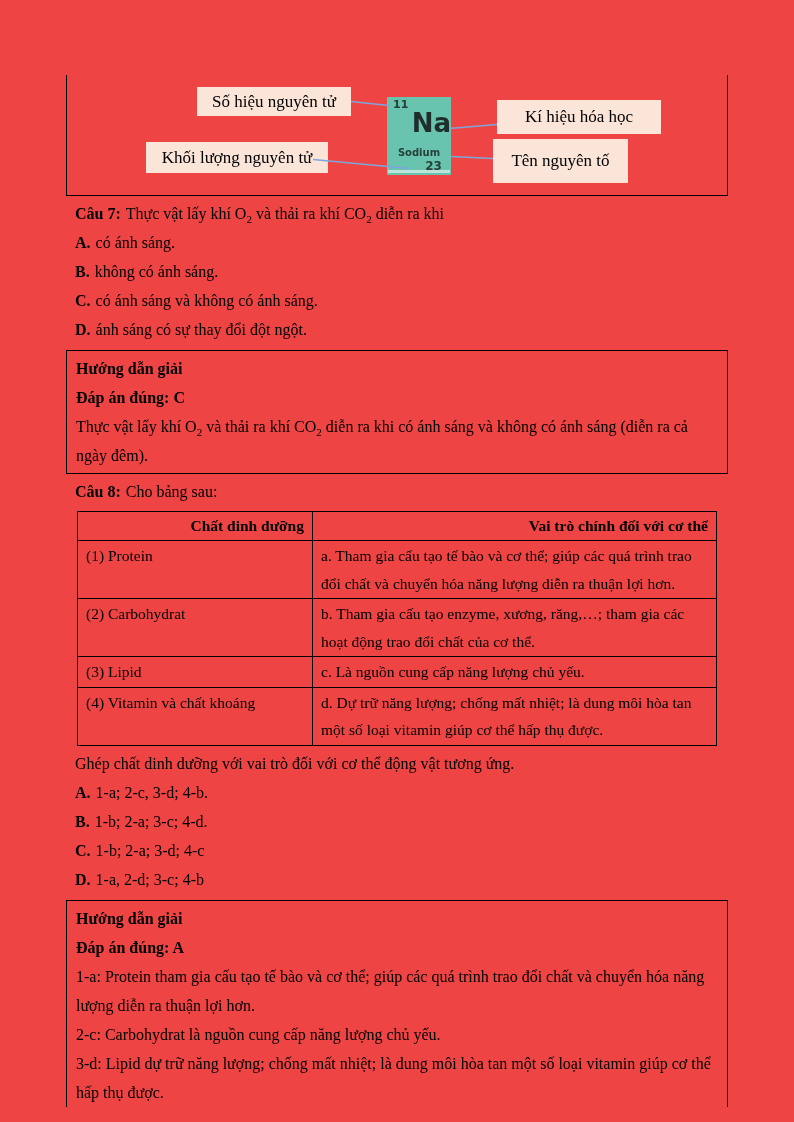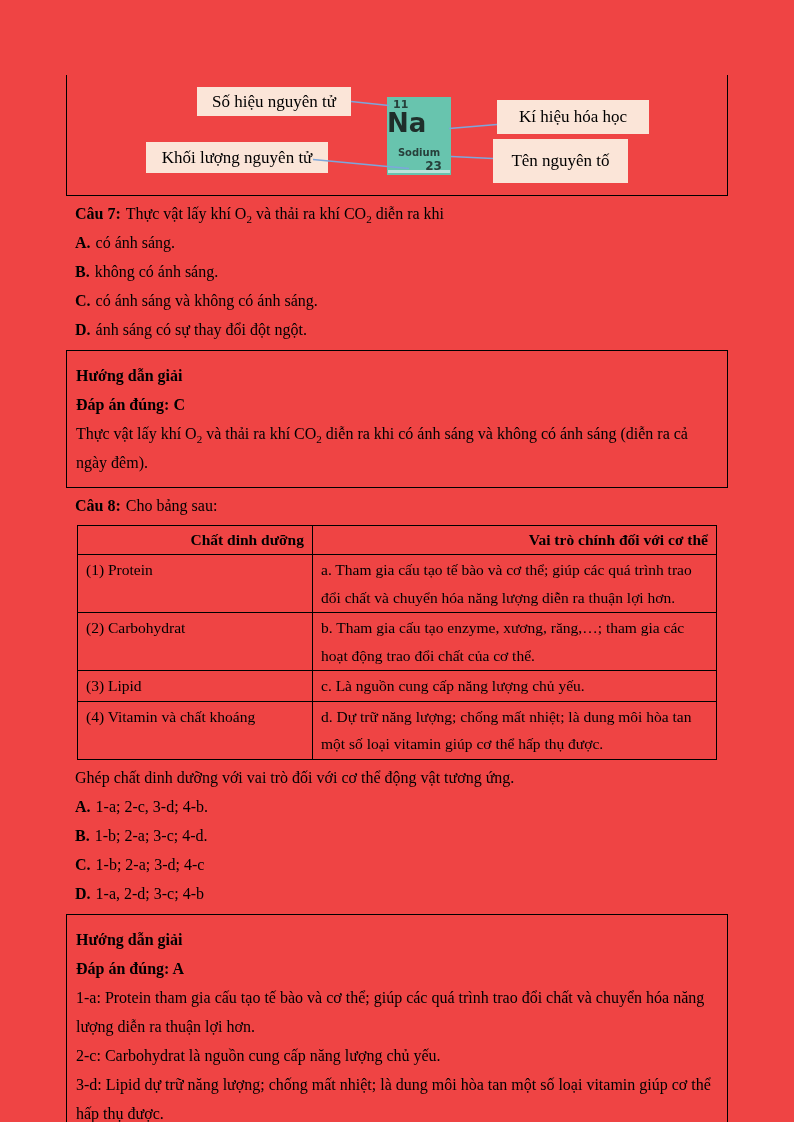"Na" .card-symbol { text-align: left -> right }
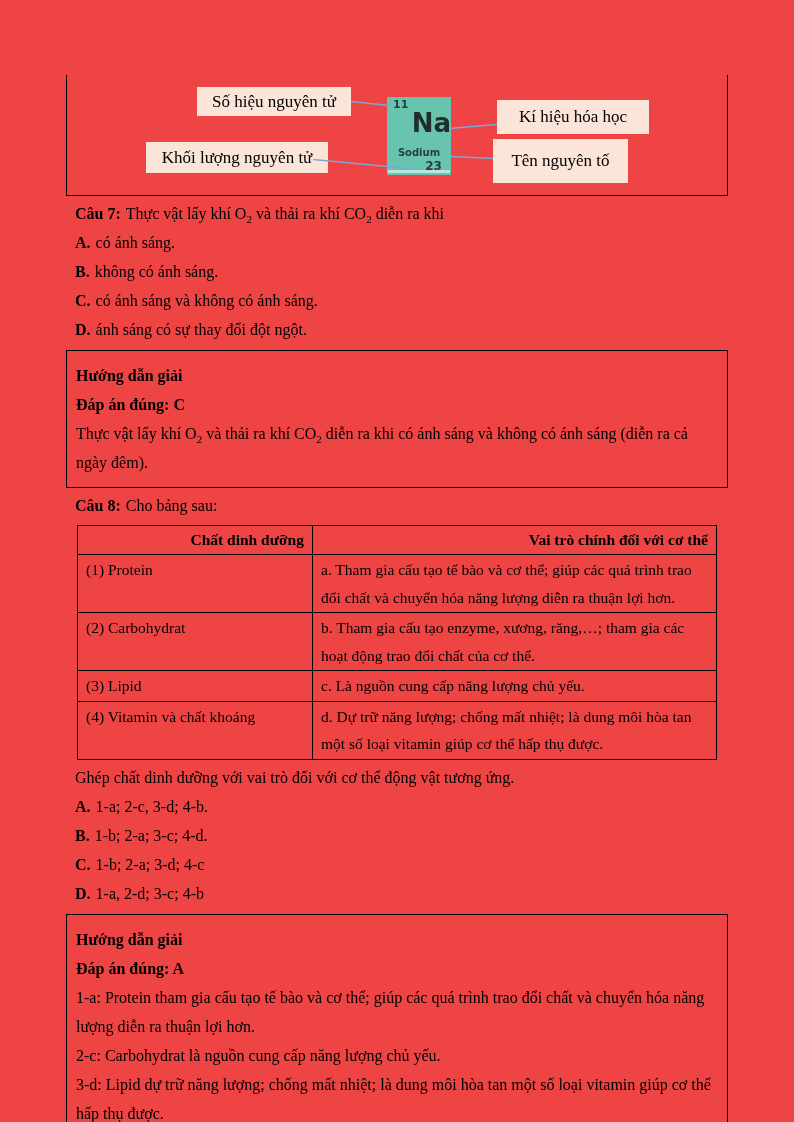"Kí hiệu hóa học" .lbl-symbol { width: 152px -> 164px }
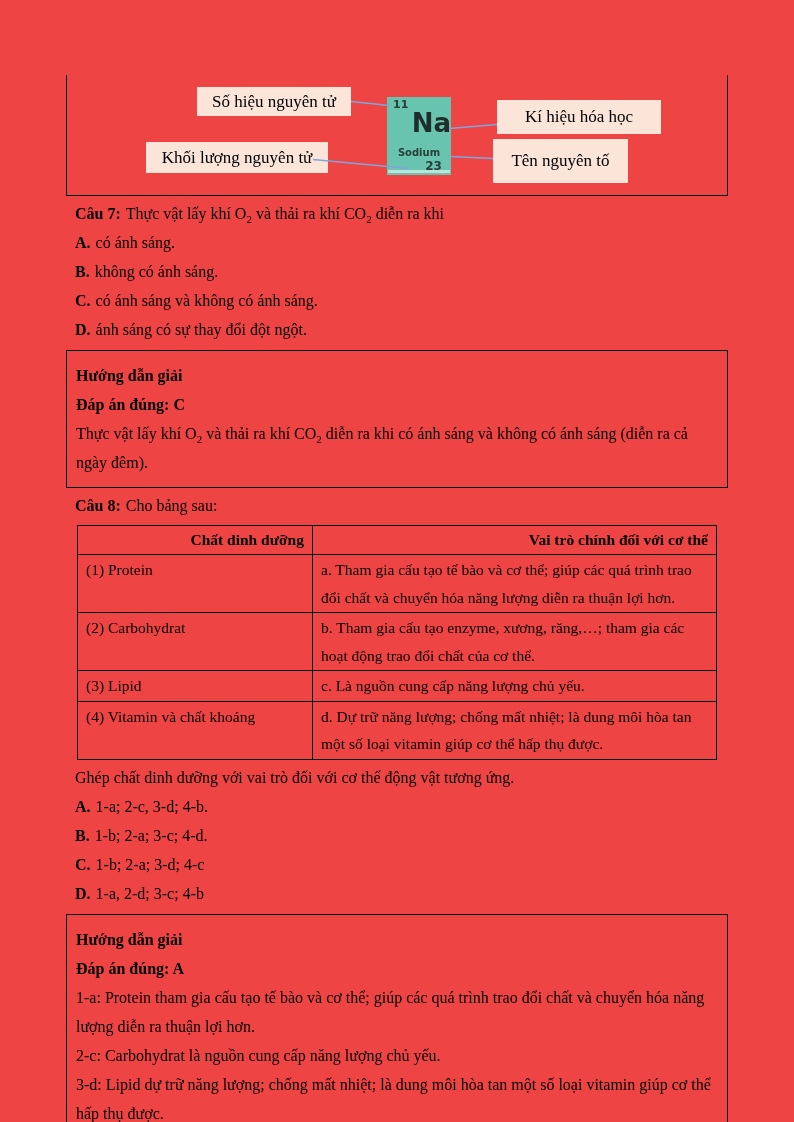"Hướng dẫn giải" .solution { padding: 10px 0 -> 3px 0 }
